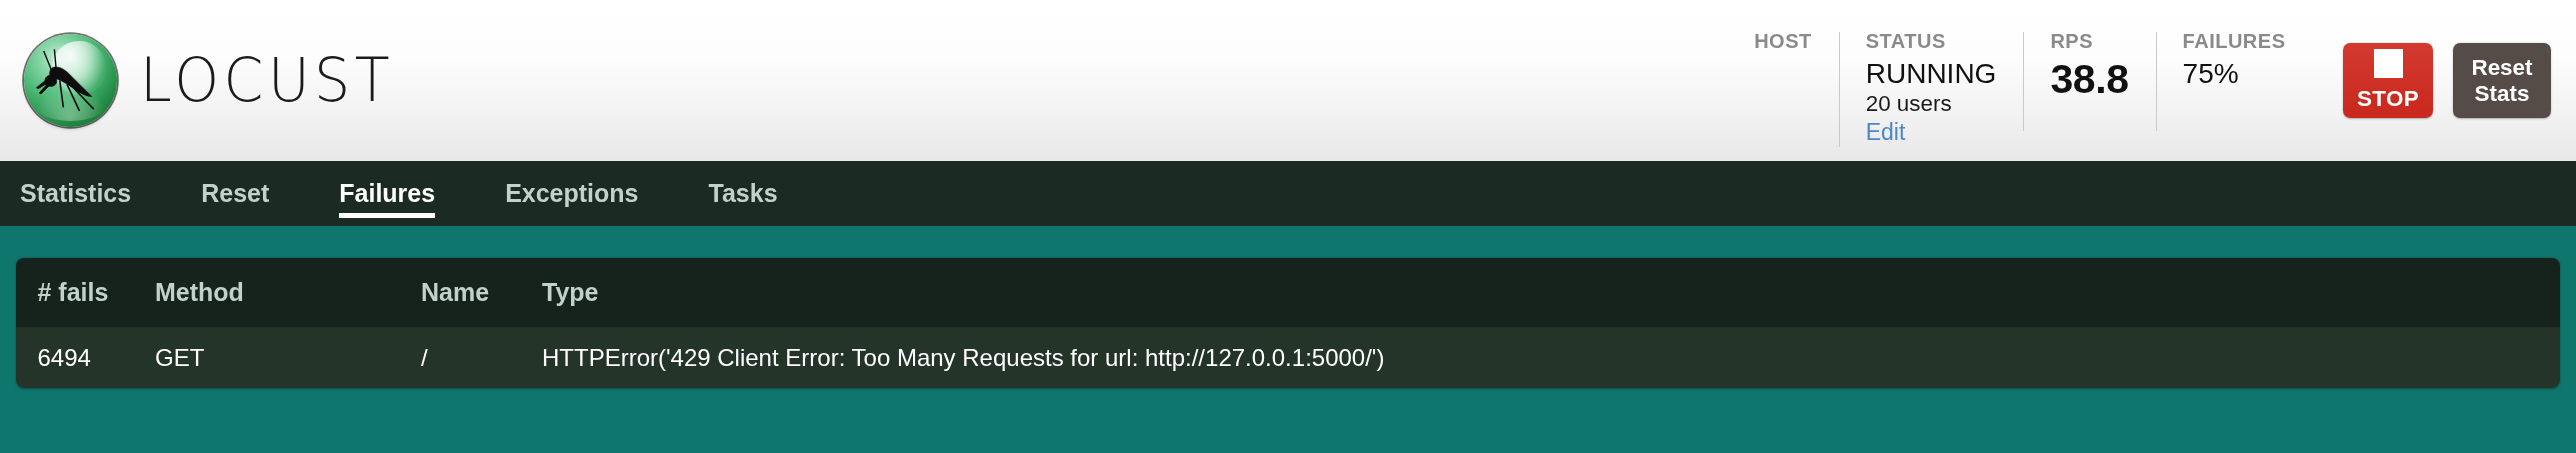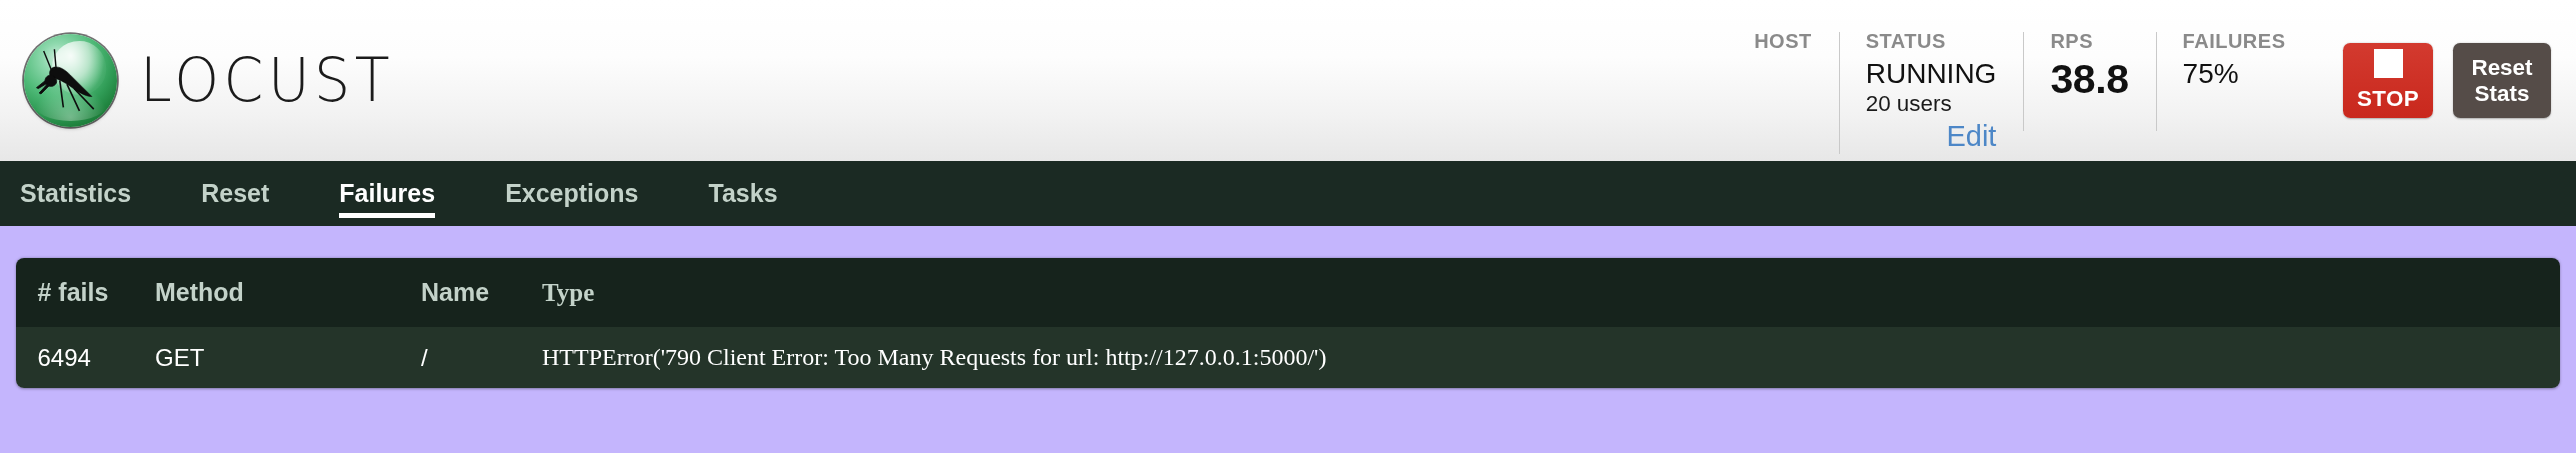"Edit" .stat-link { font-size: 29px -> 23px; text-align: right -> none }
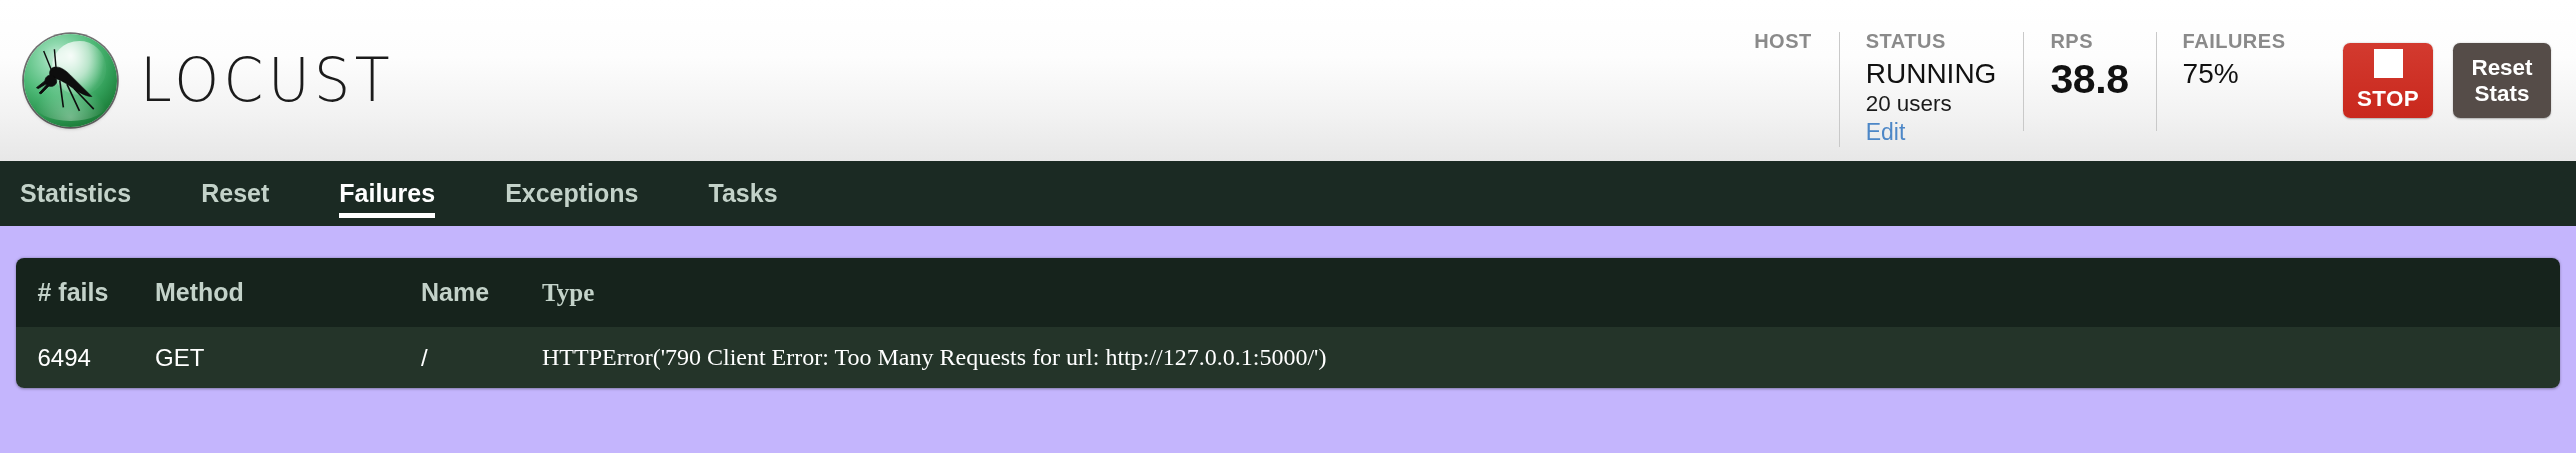"# fails" .content { background: #c4b5fd -> #0f766e }
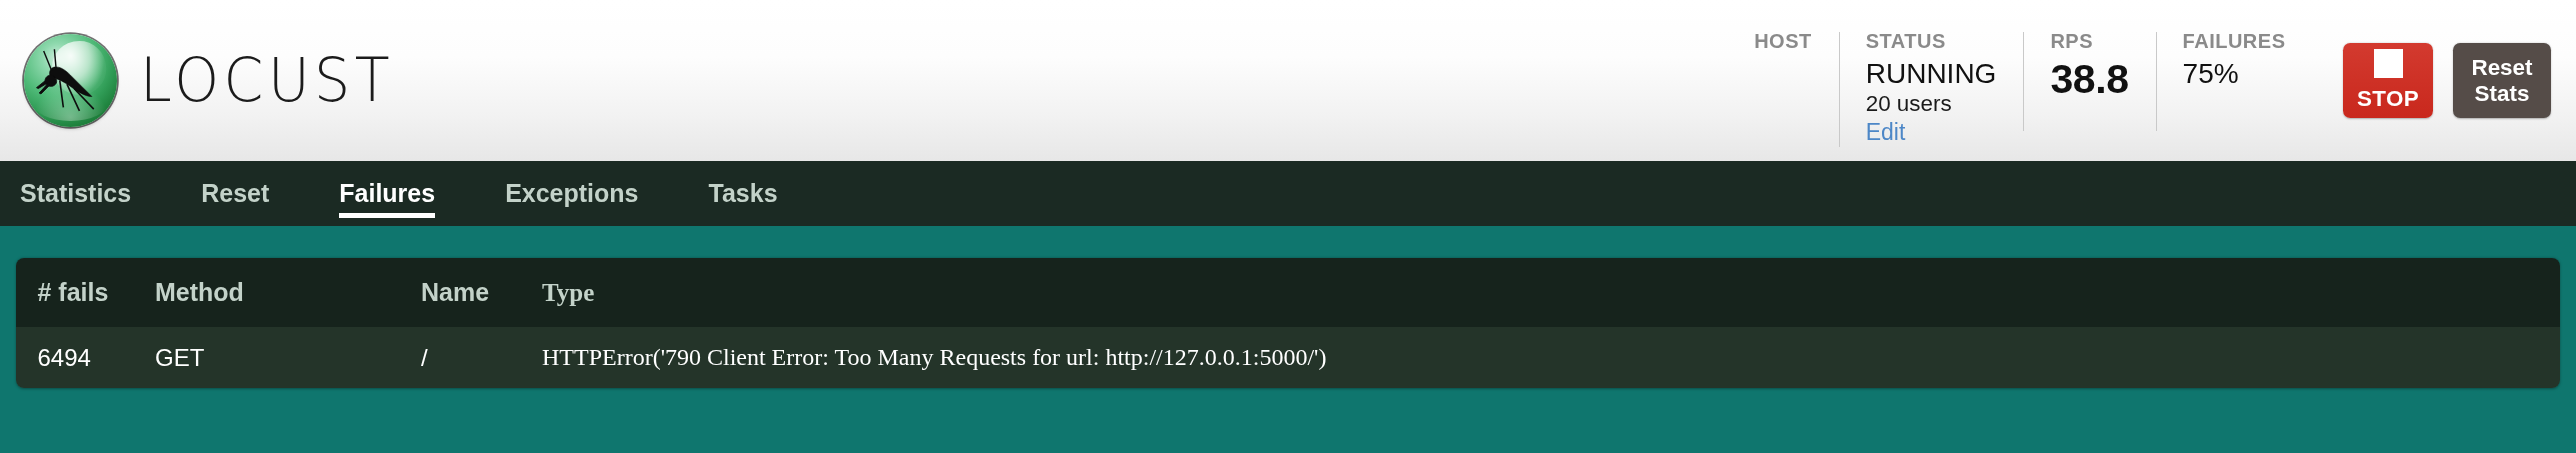"Type" .c3 { font-family: Liberation Serif, serif -> none }
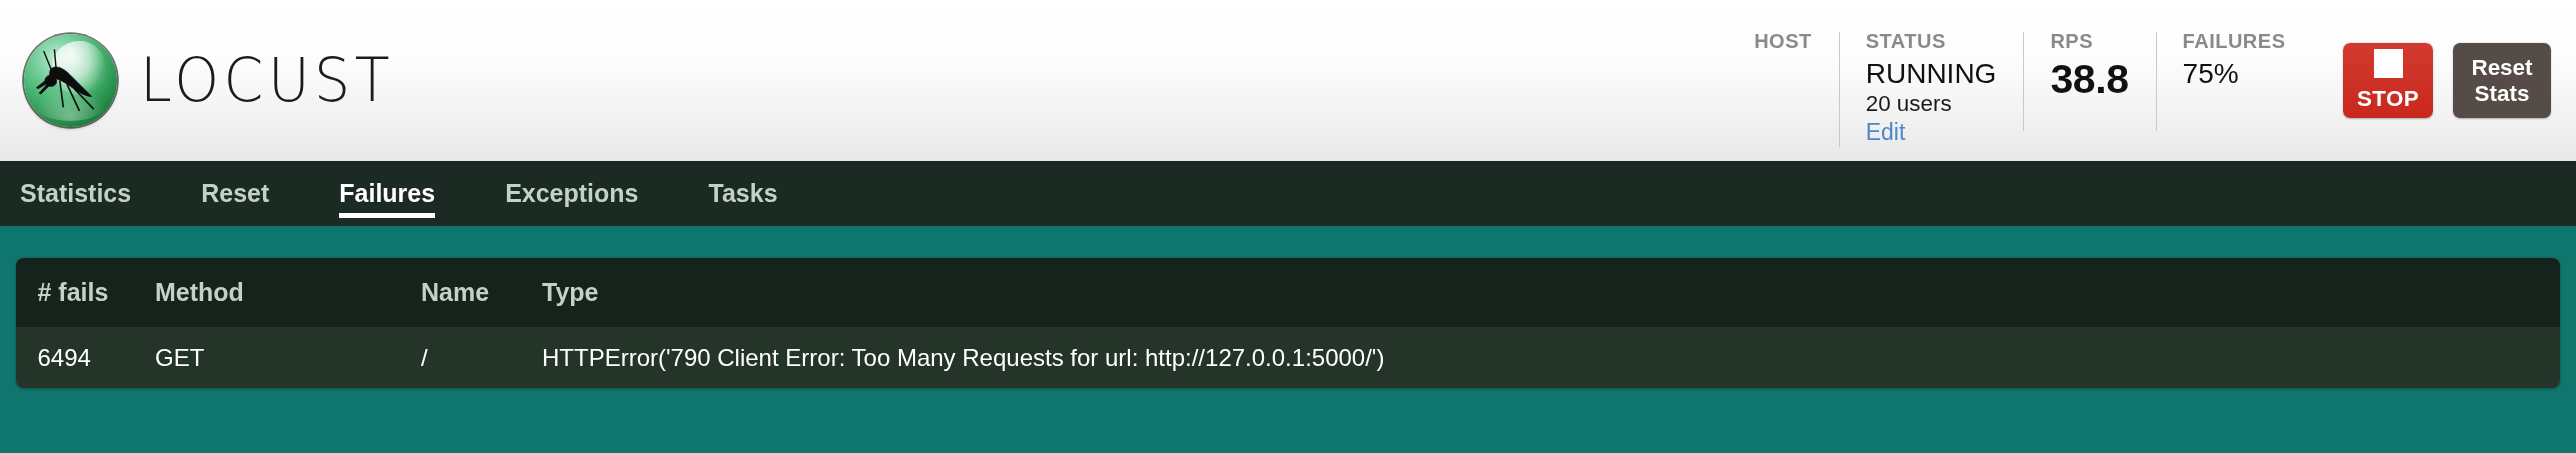"HTTPError('790 Client Error: Too Many" td.c3 { text: '790 -> '429 }
